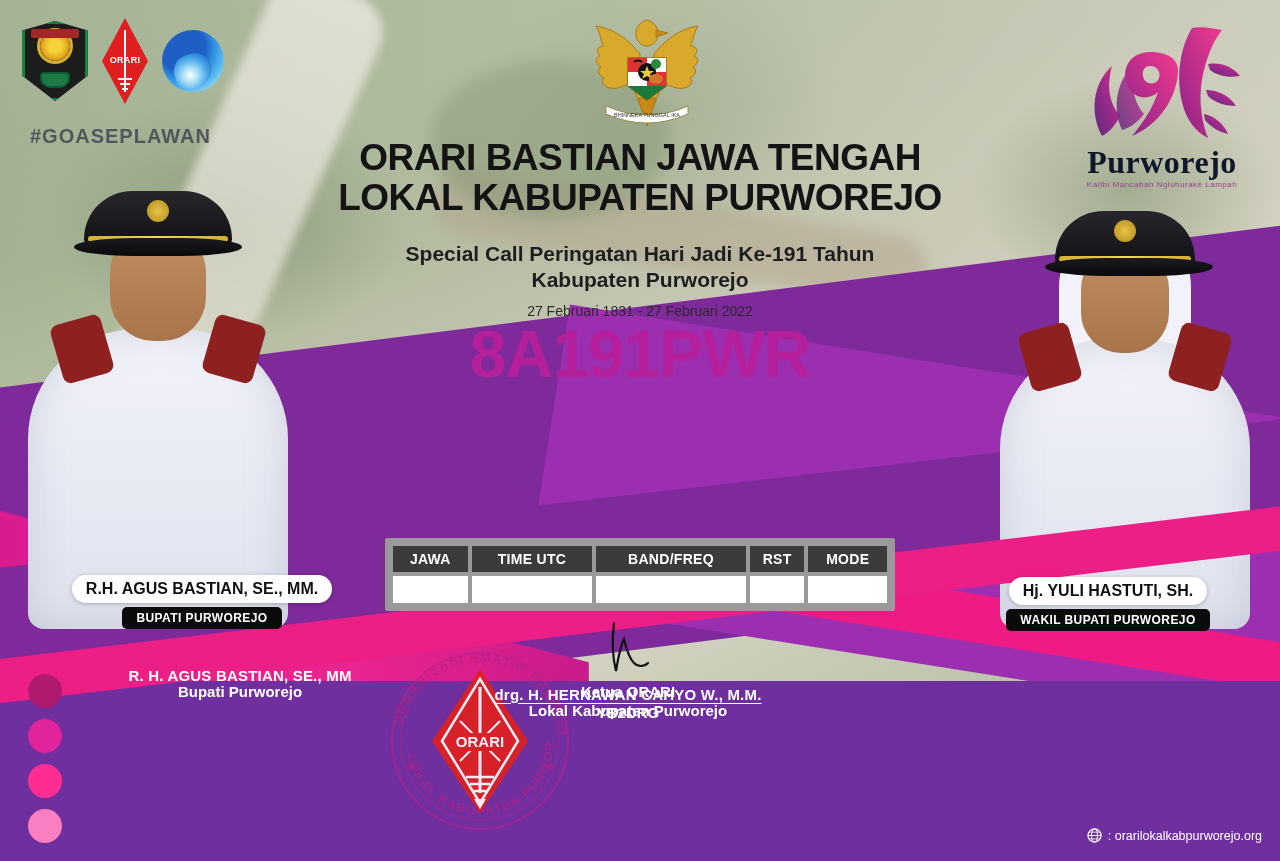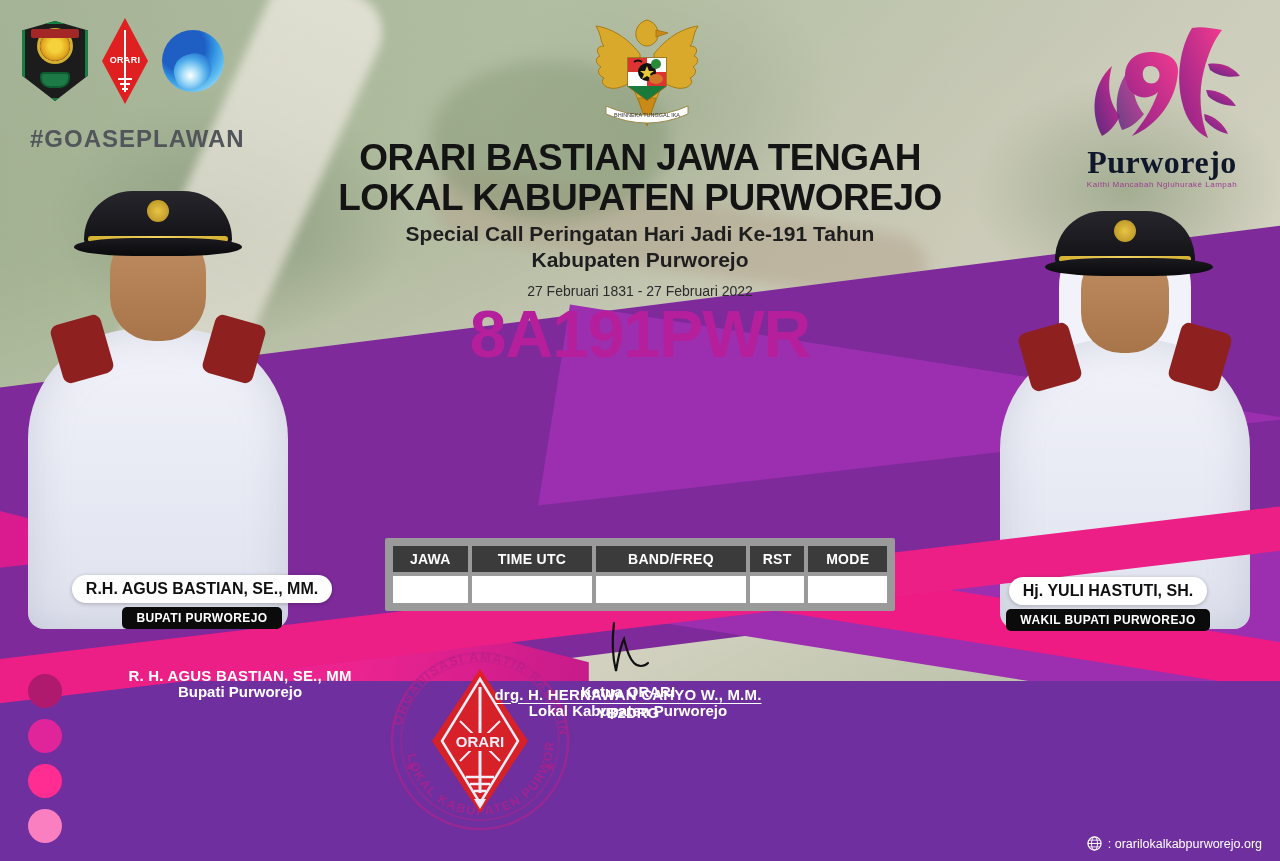"#GOASEPLAWAN" .hashtag { font-size: 24px -> 20px }
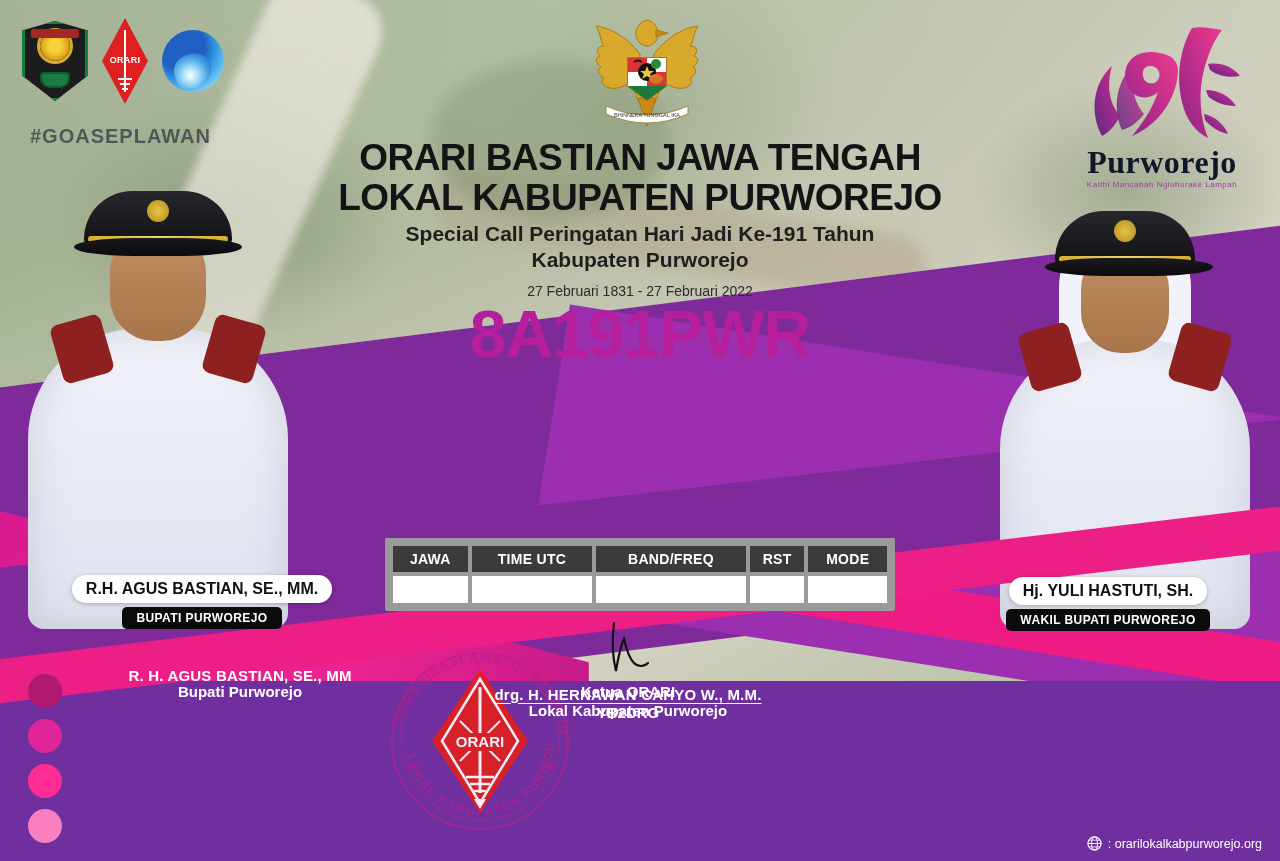"Special Call Peringatan Hari Jadi" .t-sub { margin-top: 4px -> 24px }
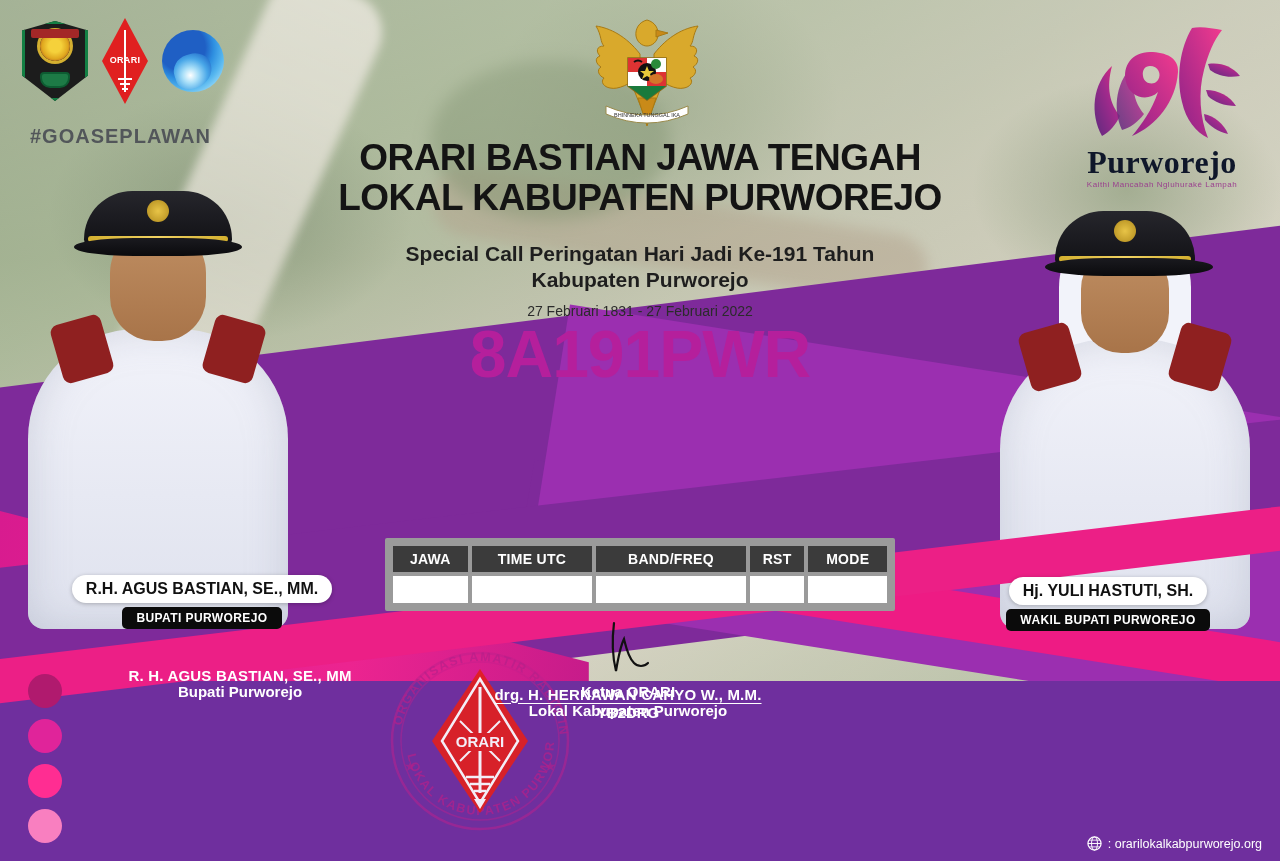": orarilokalkabpurworejo.org" .url { bottom: 10px -> 18px }
